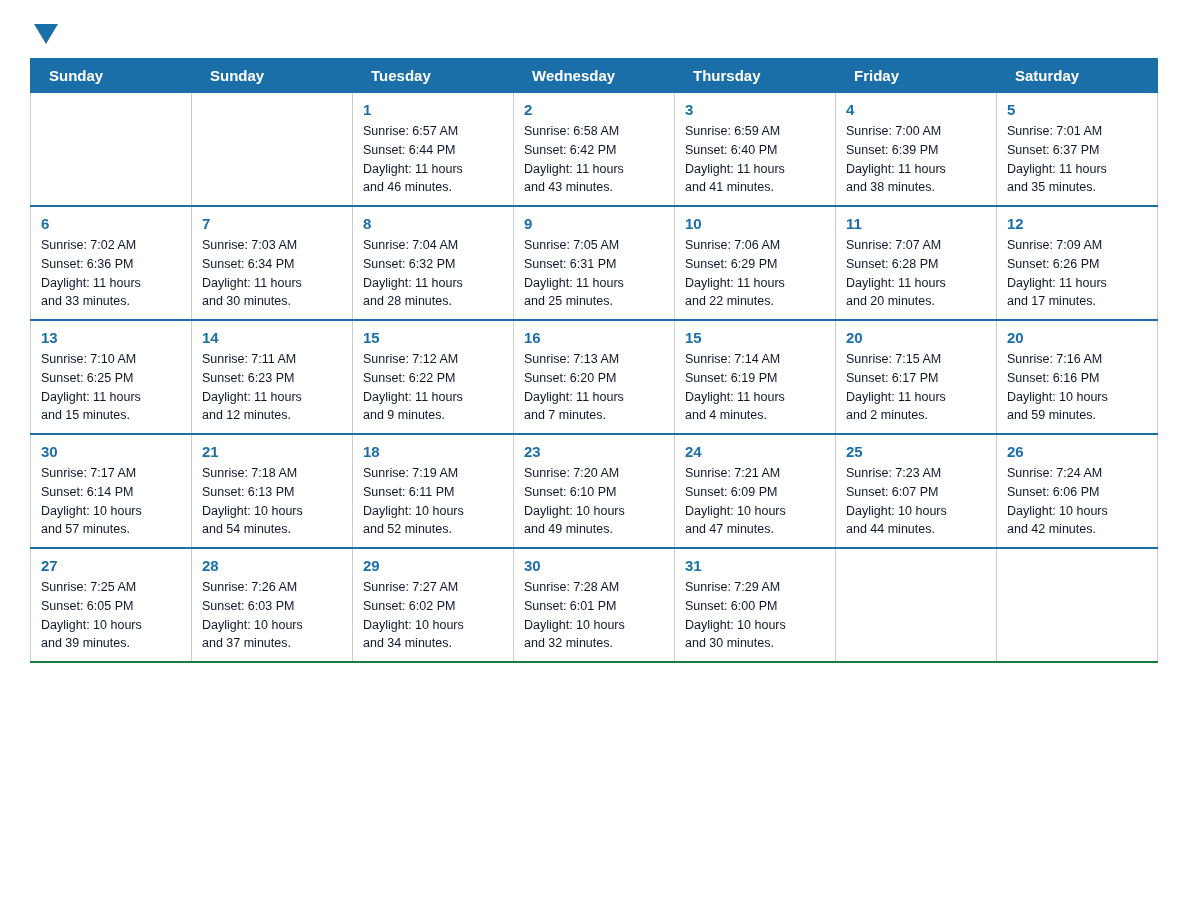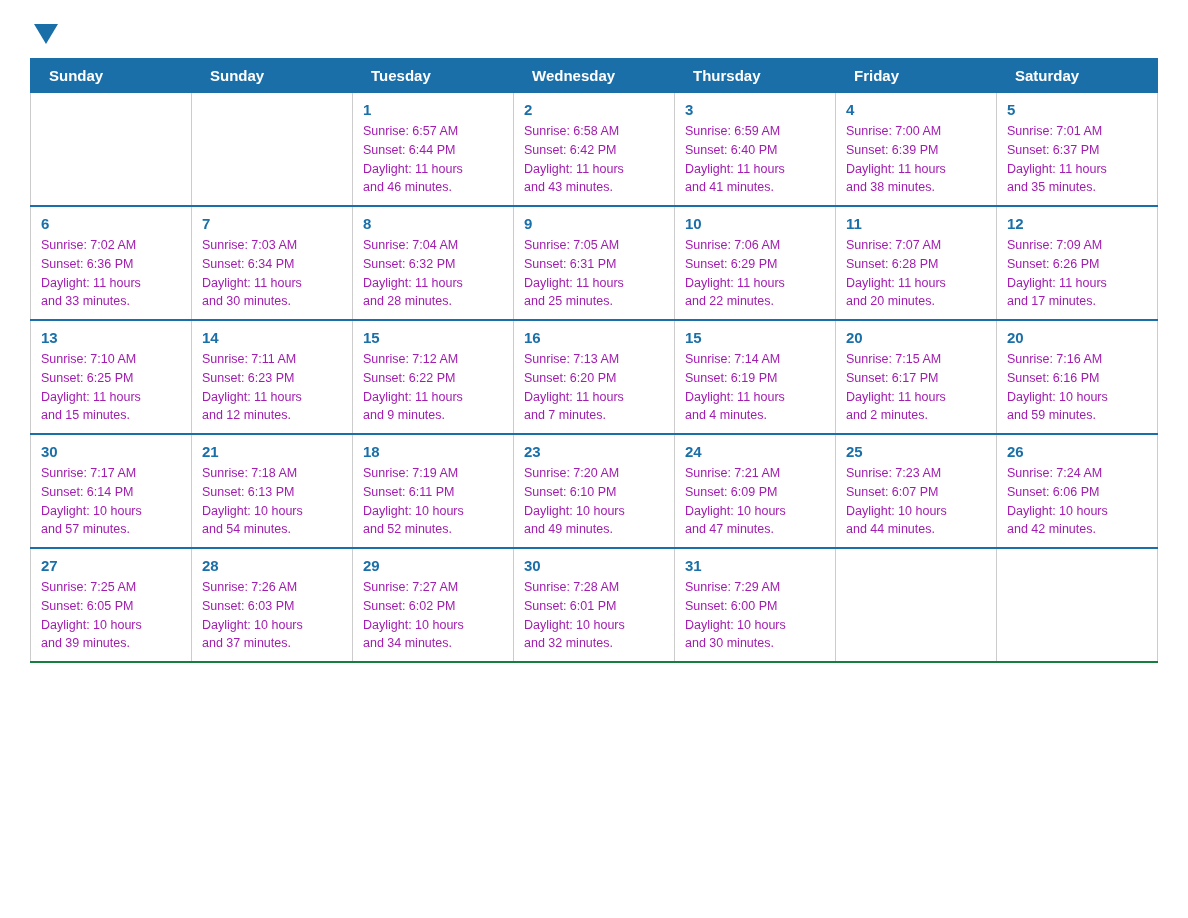"Sunrise: 6:57 AM" .day-info { color: #a21caf -> #0f172a }
